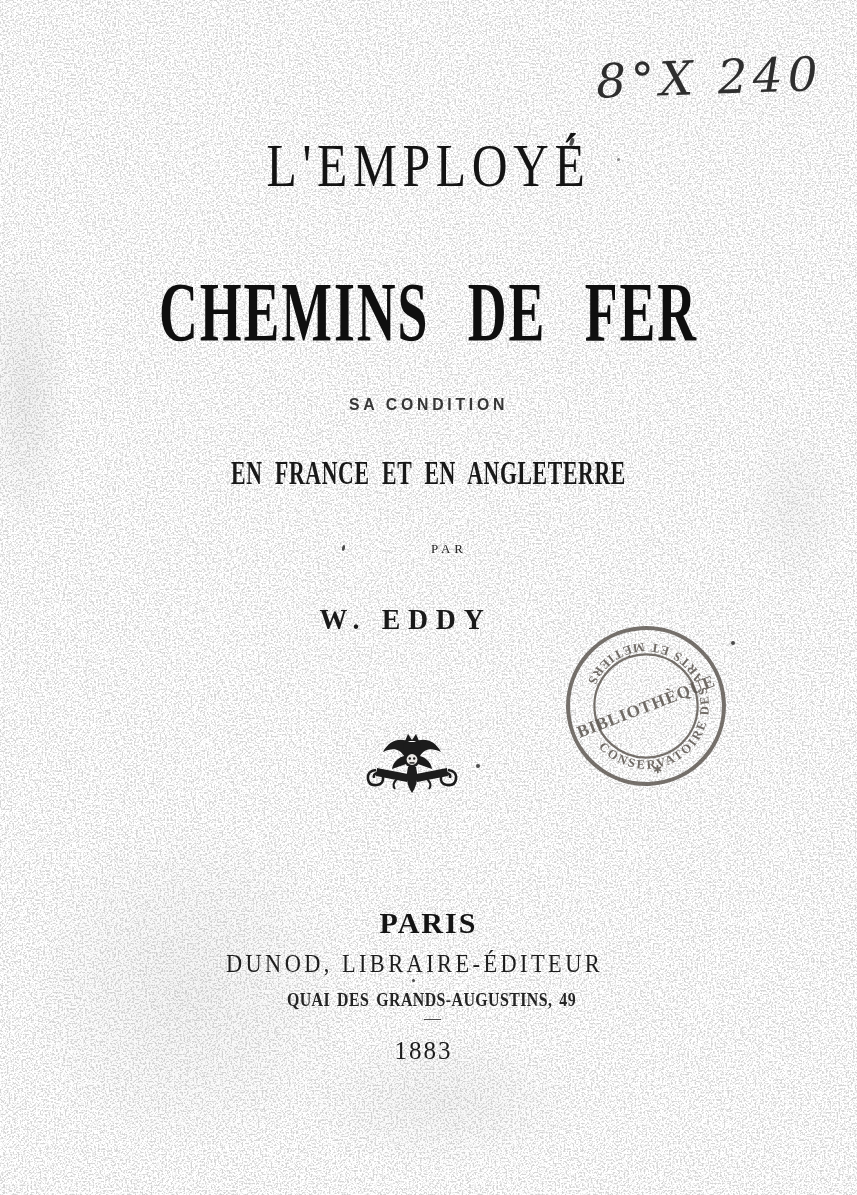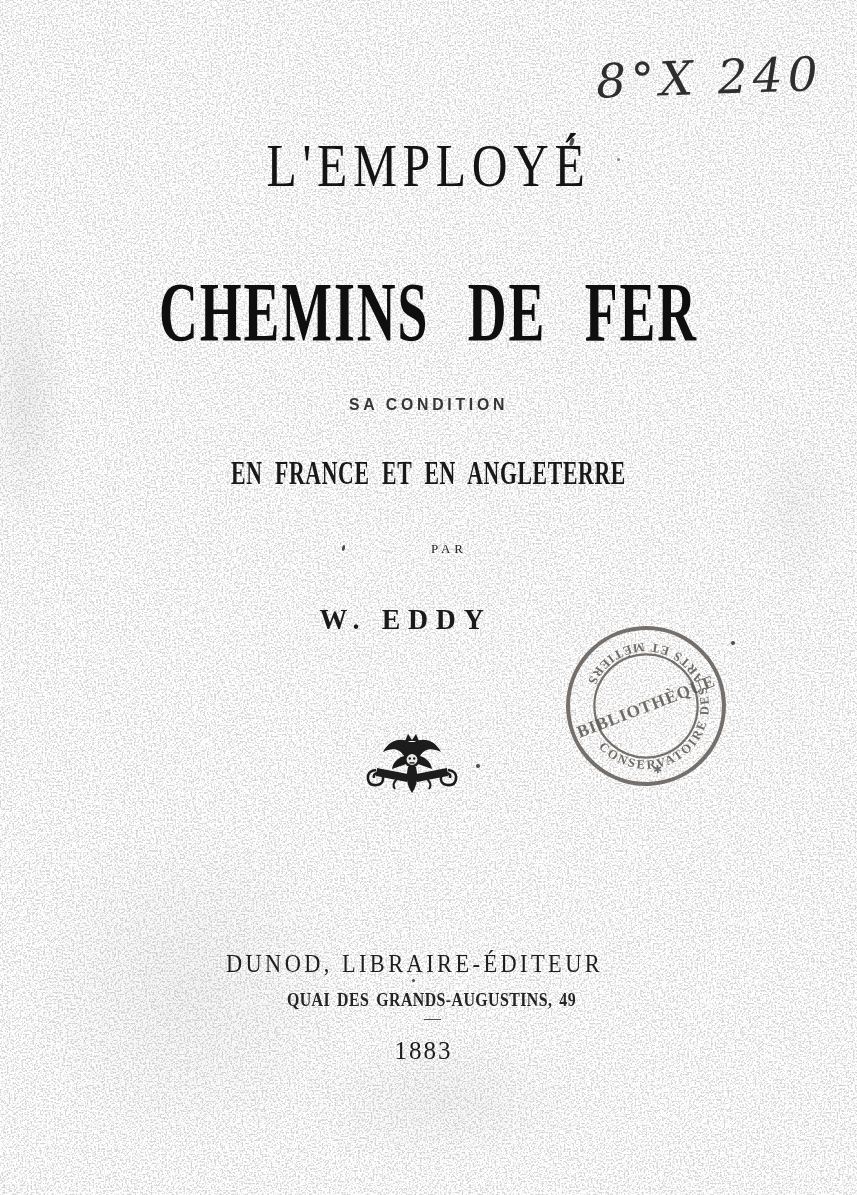"PARIS" div.abs { html: none -> <div>PARIS</div> }
